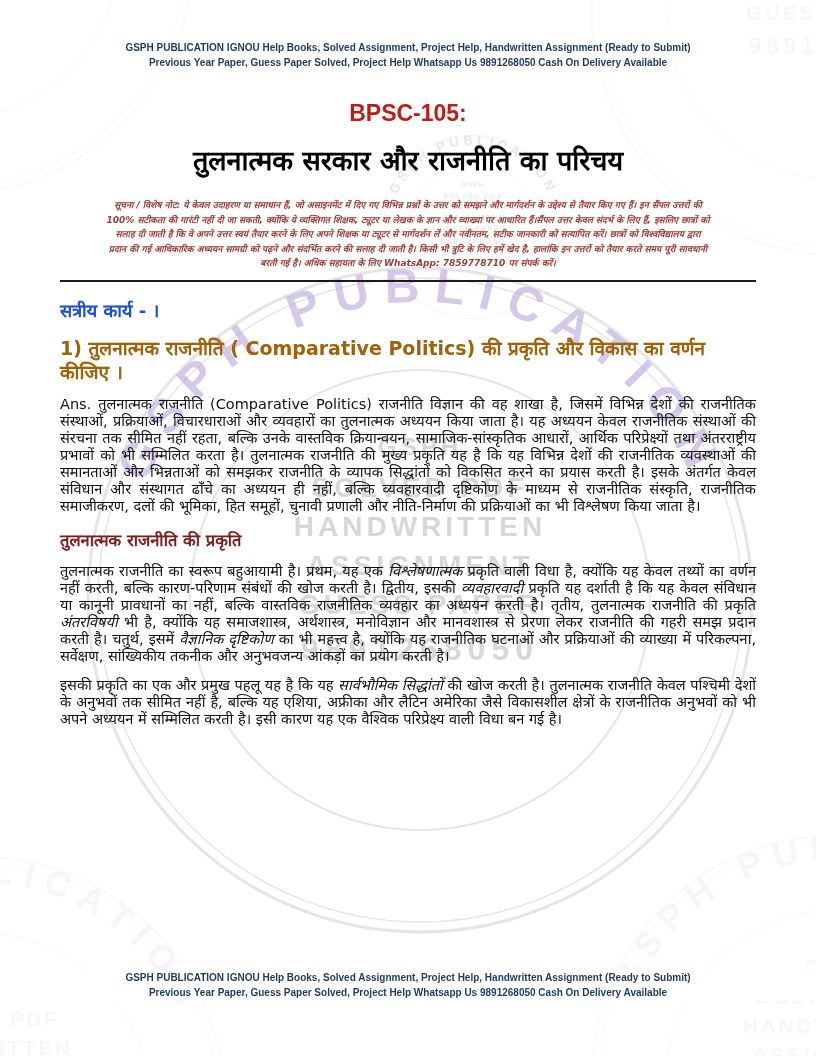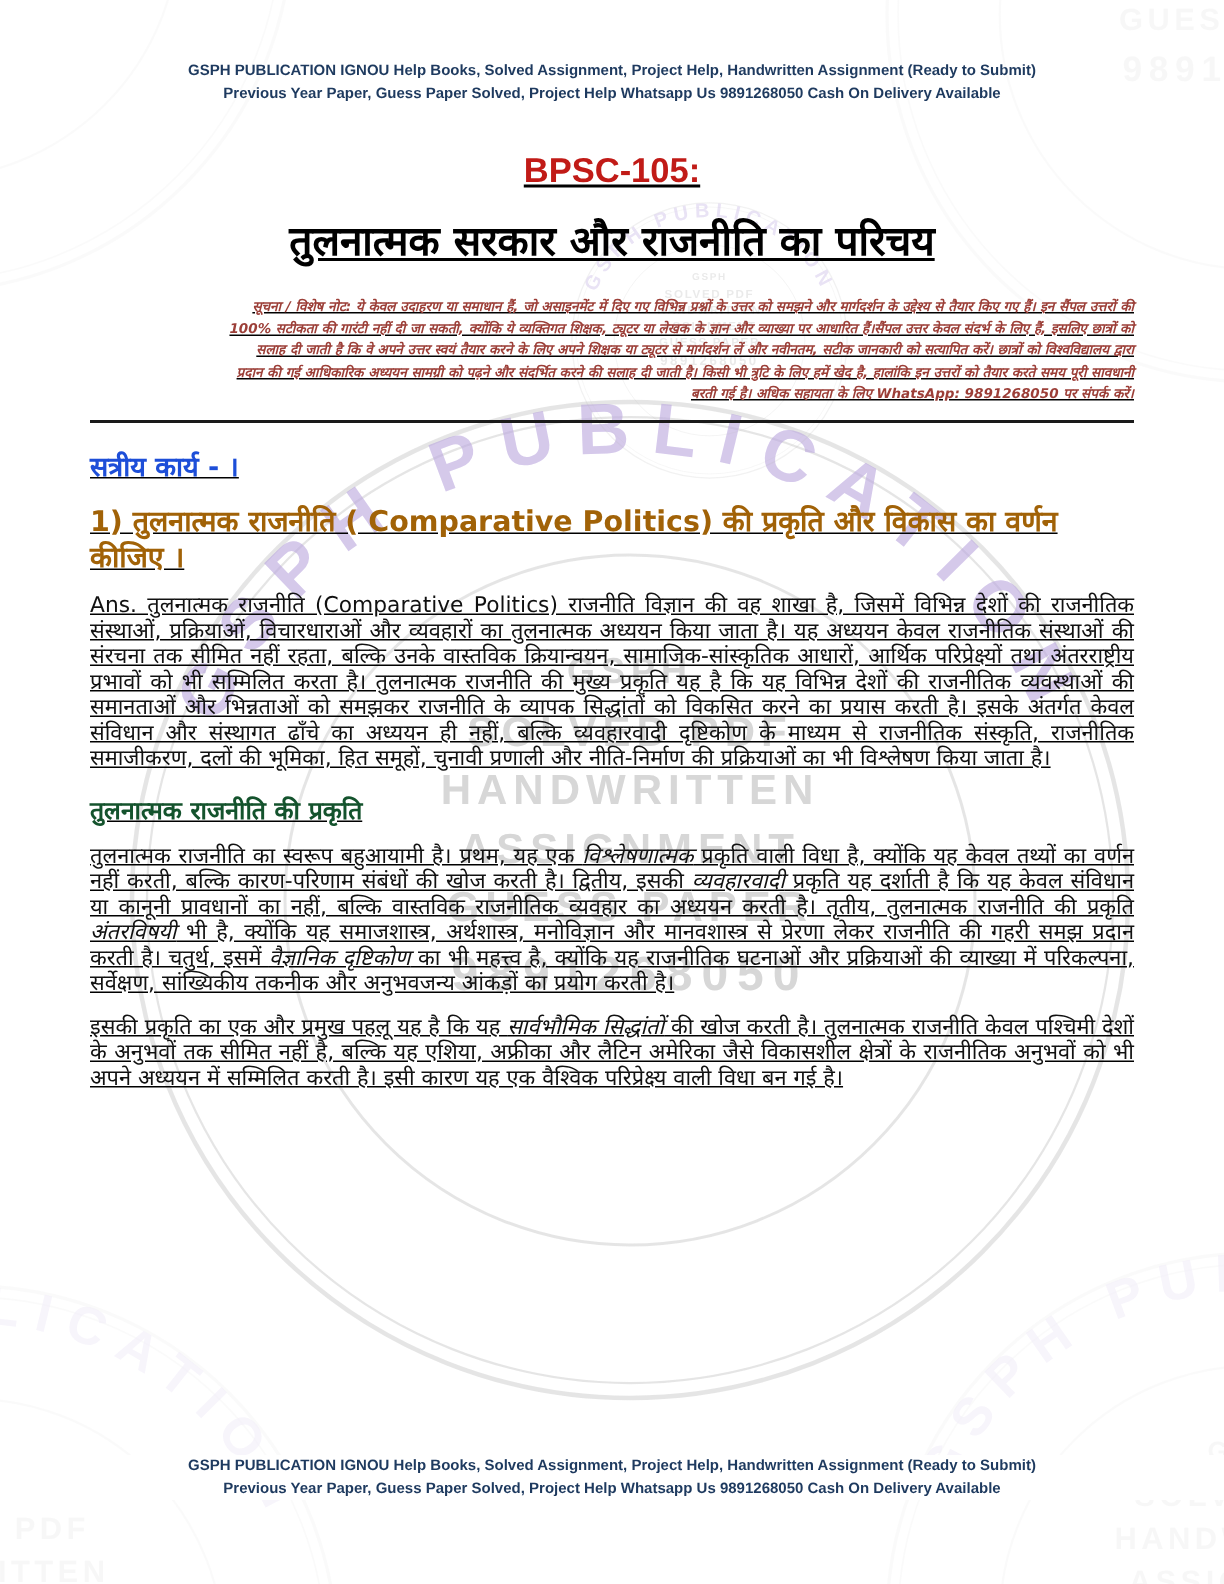"BPSC-105:" main { text-decoration: underline -> none }
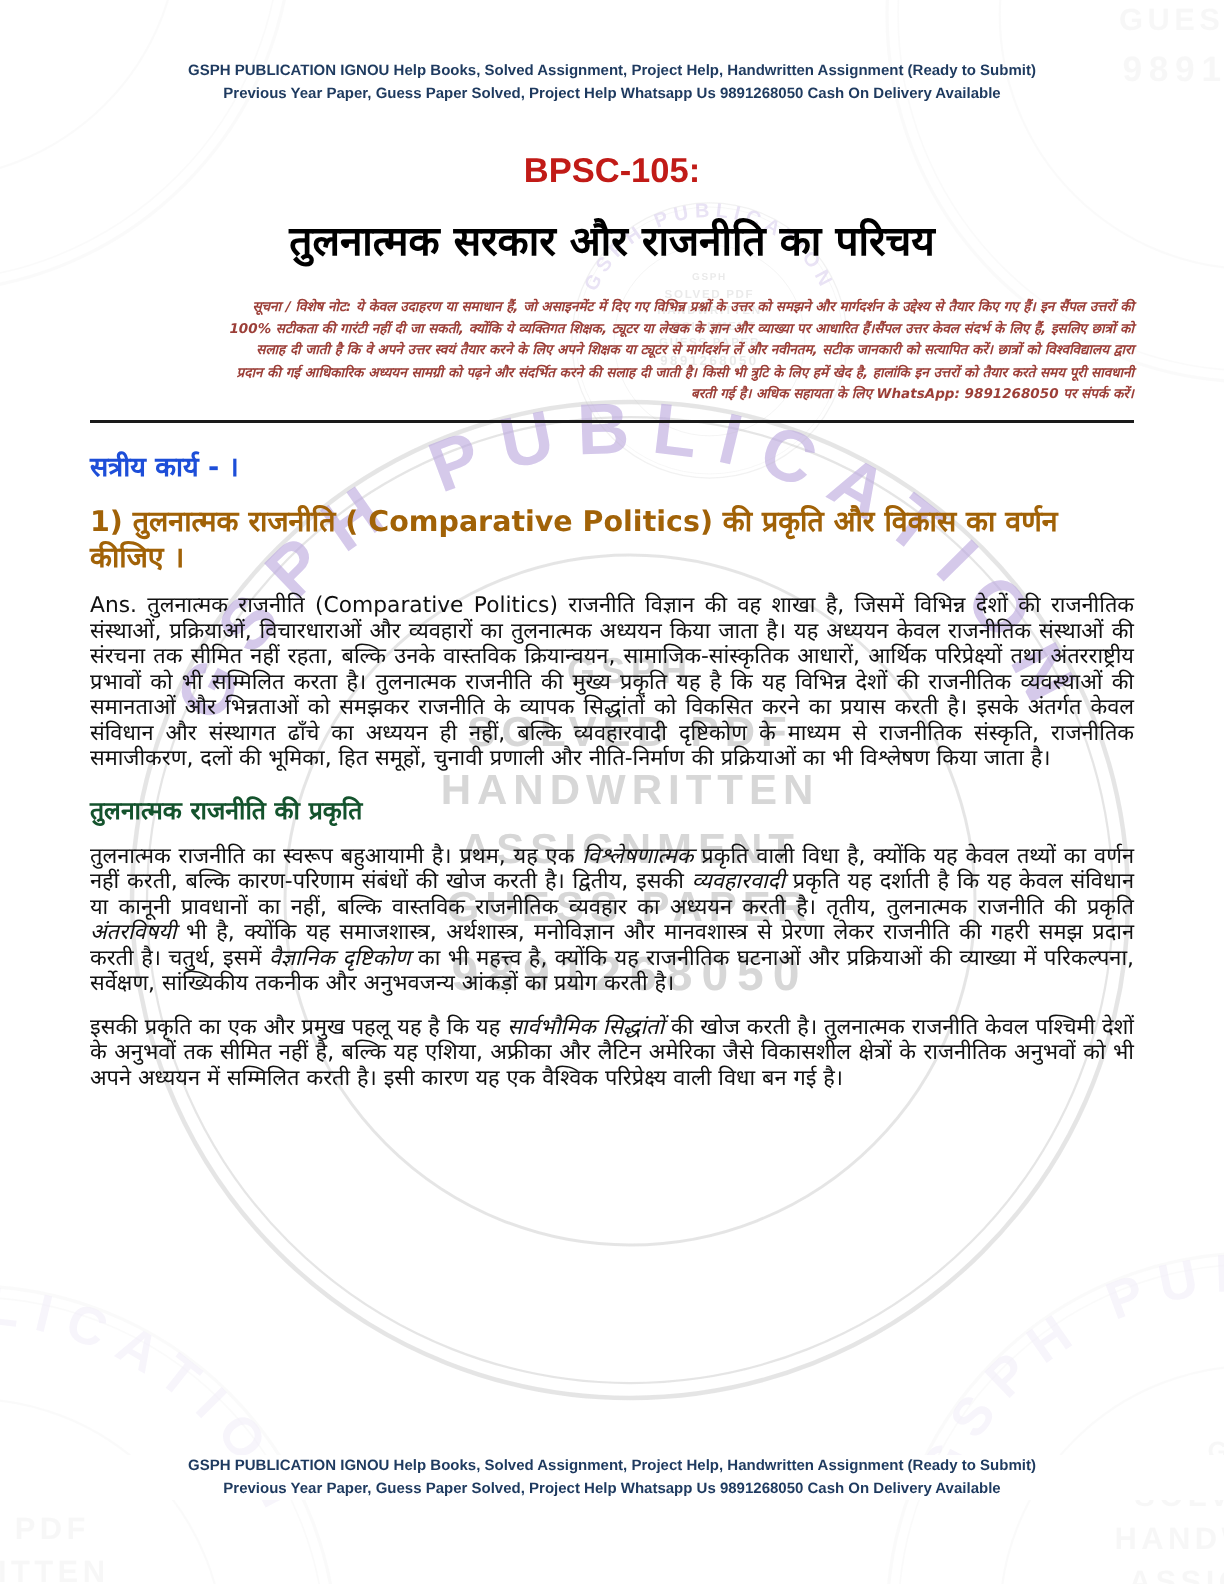"सूचना / विशेष नोट: ये" .notice { text-align: right -> center }
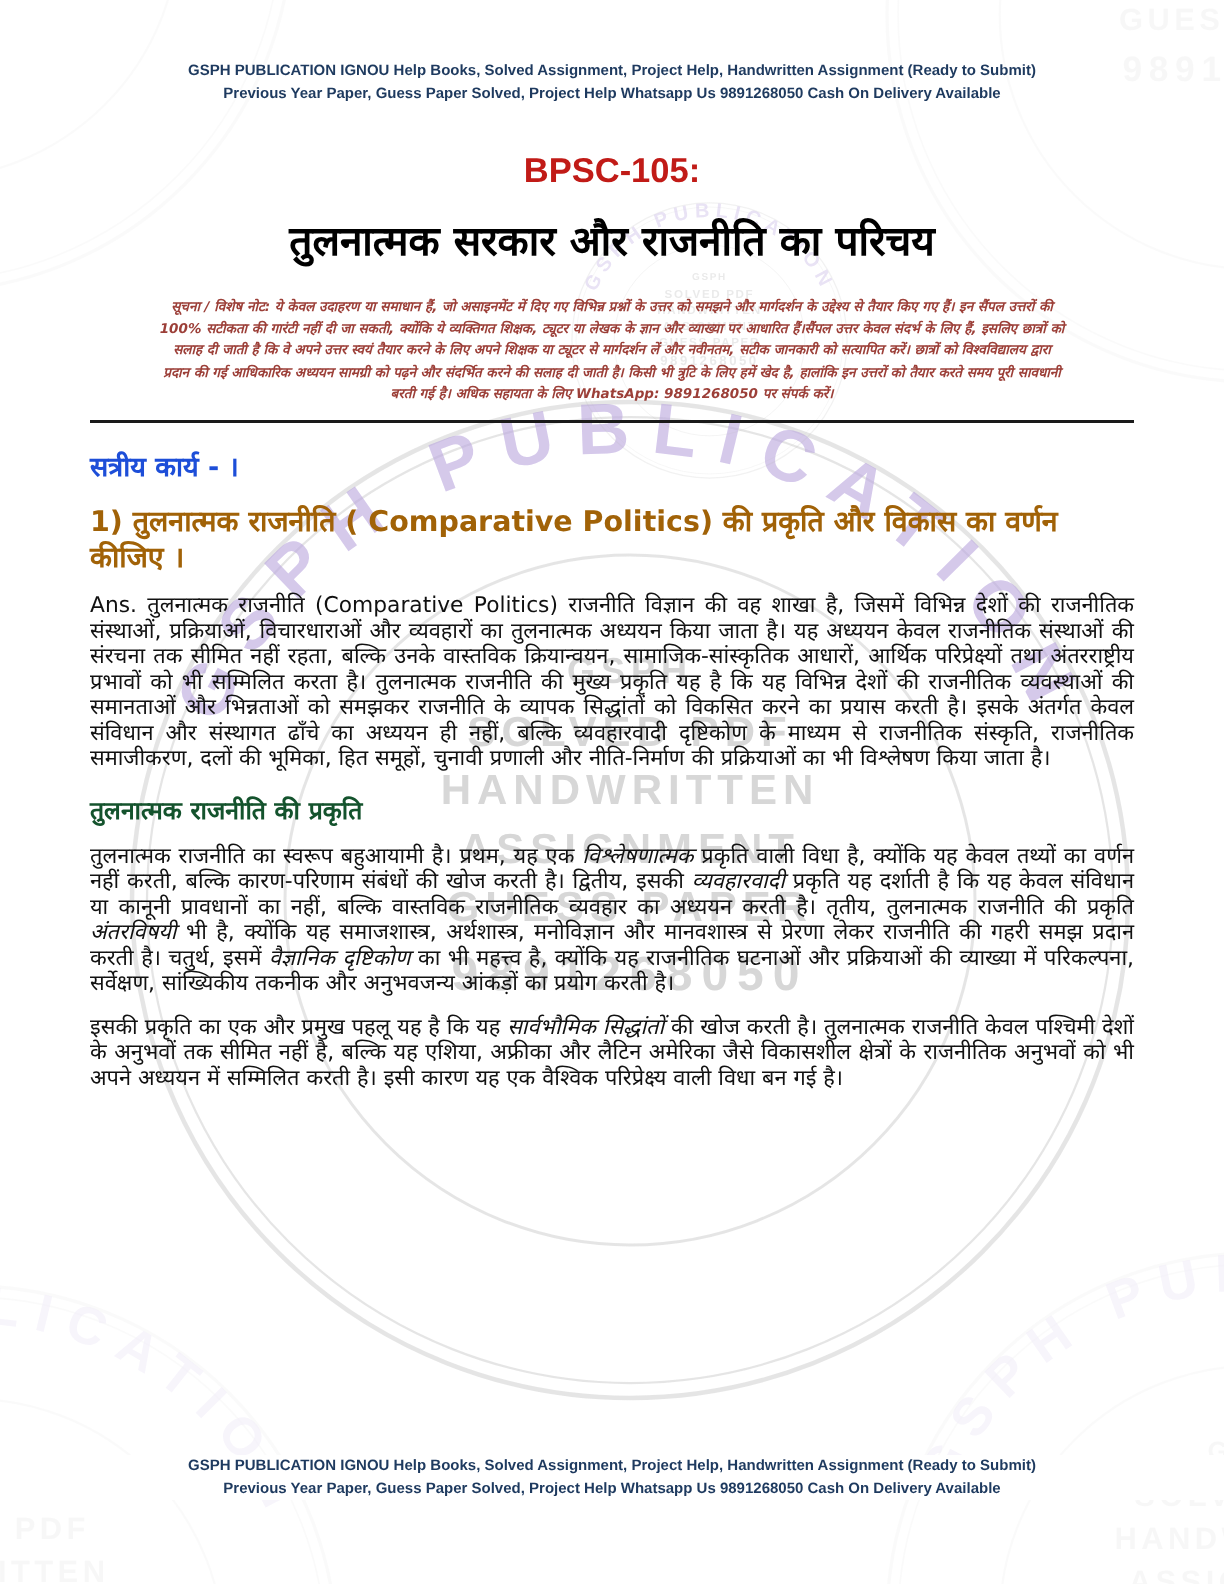"बरती गई है। अधिक सहायता" div { text: 9891268050 -> 7859778710 }
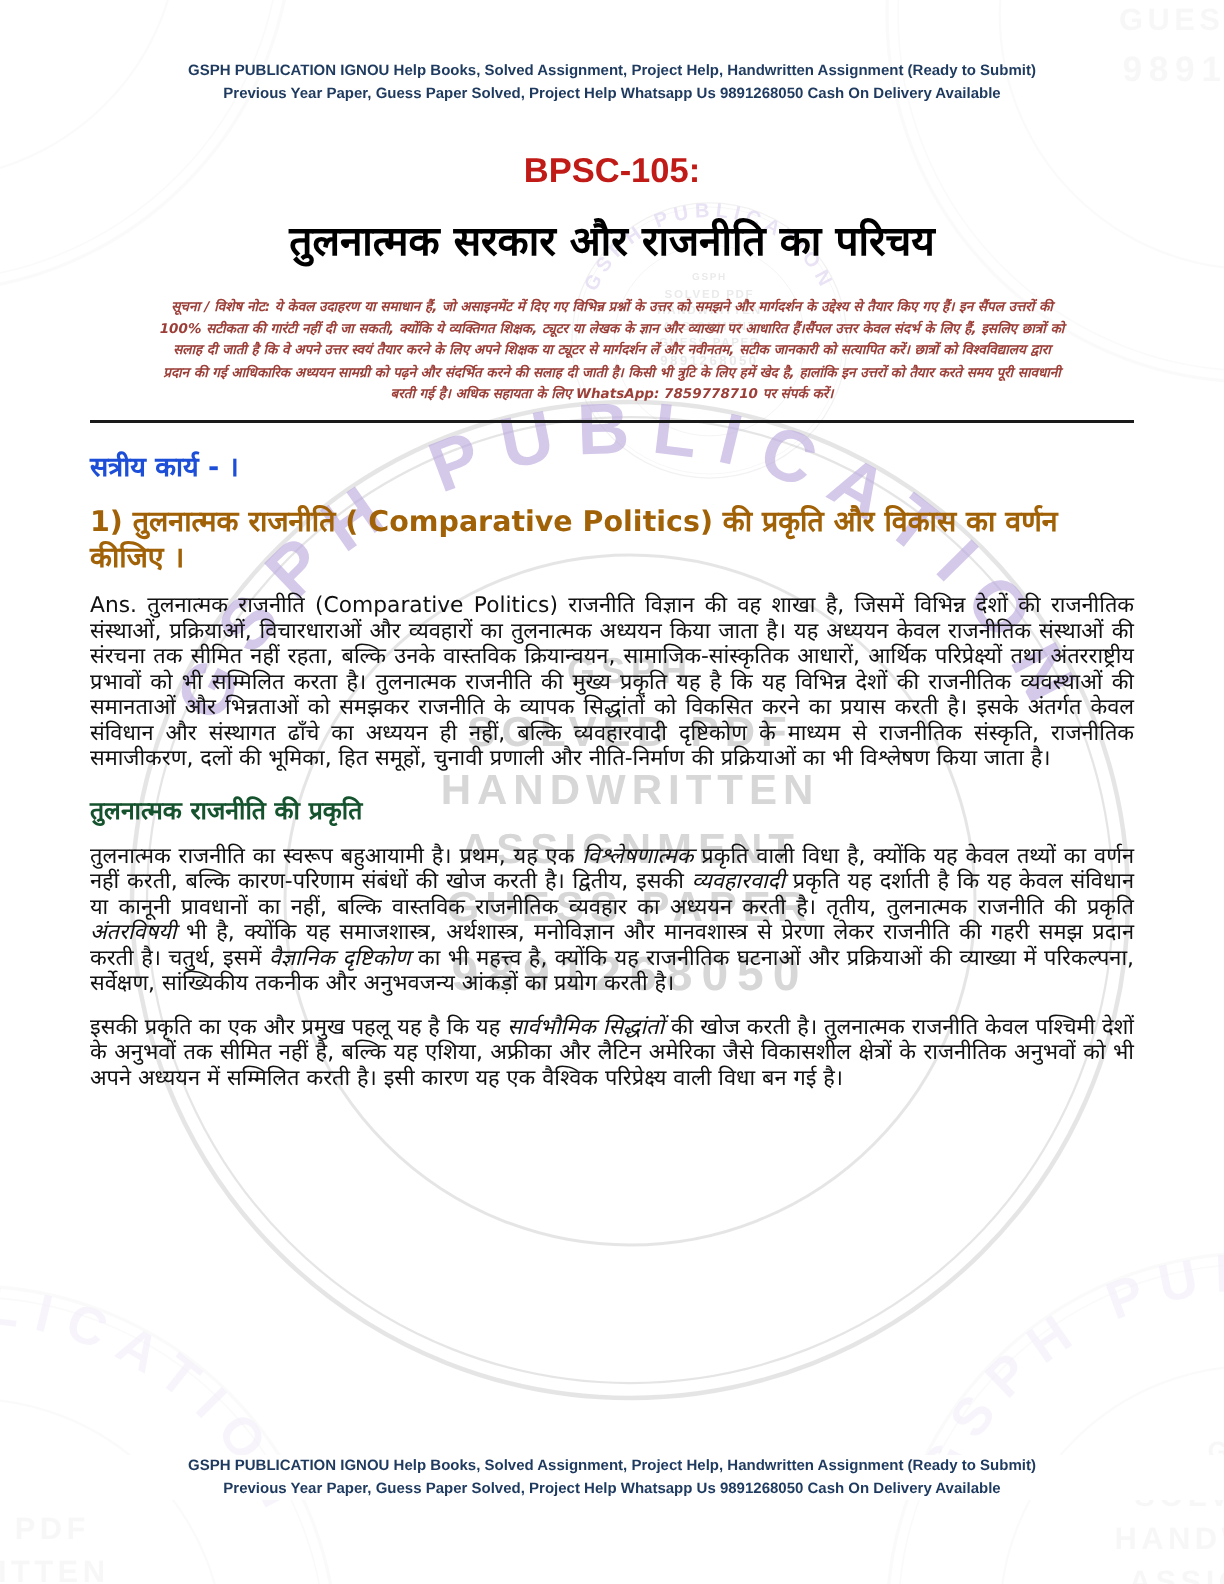"तुलनात्मक राजनीति की प्रकृति" .subhead { color: #14532d -> #7f1d1d }
